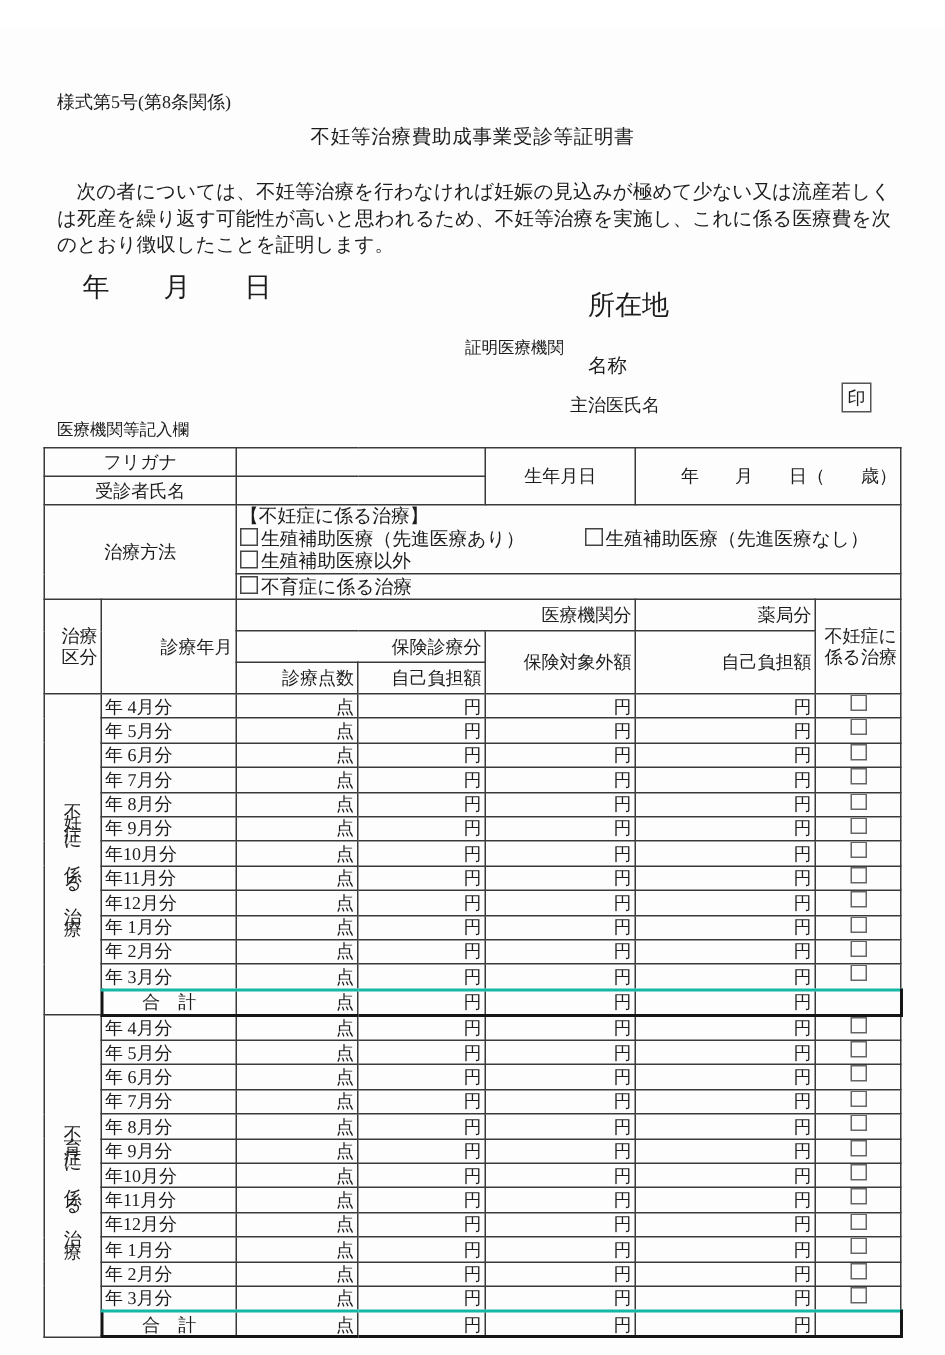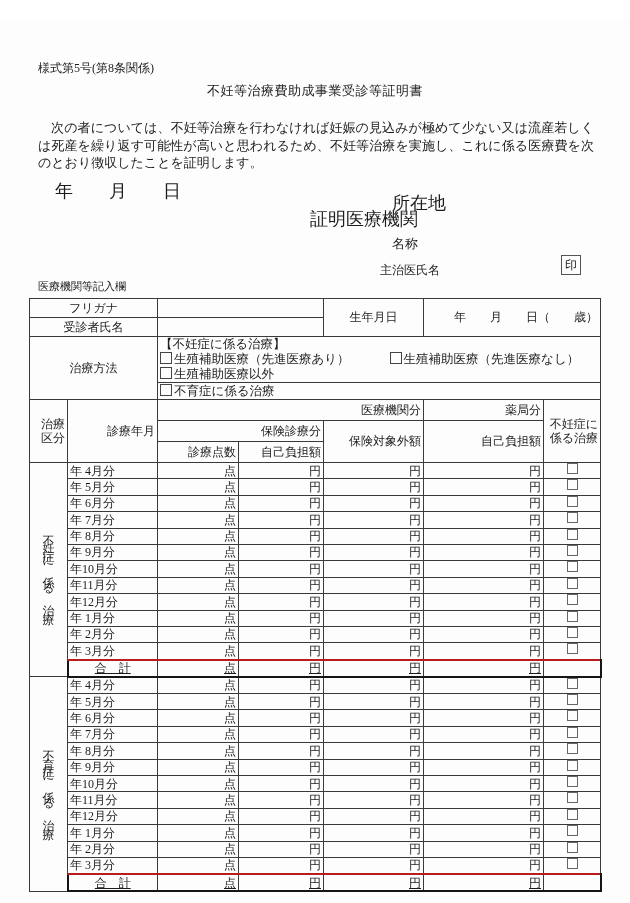"証明医療機関" .cert-org { font-size: 18px -> 11px; top: 188px -> 205px }
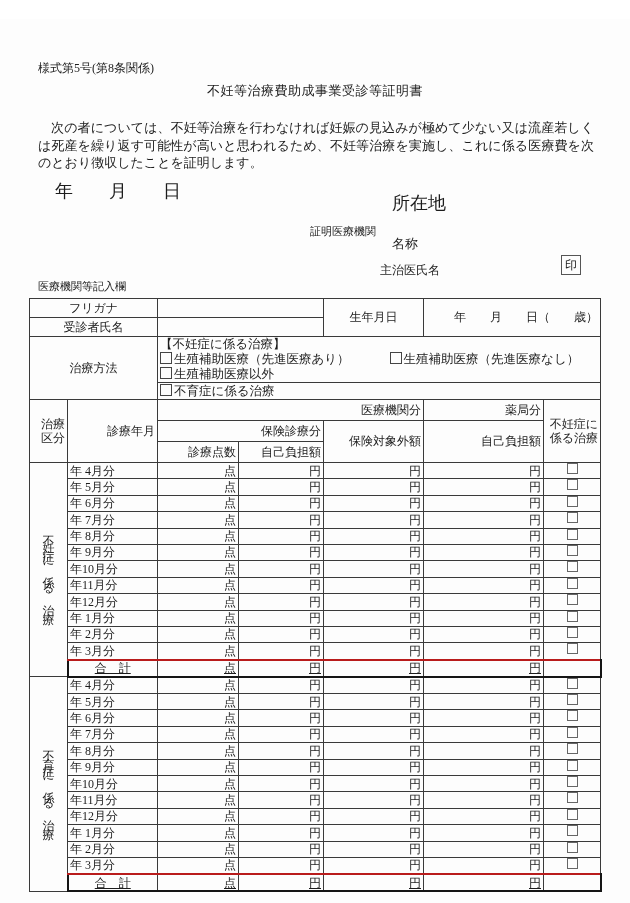"合 計" tr.total-row td { border-top: 2px solid #b91c1c -> 2px solid #14b8a6; text-decoration: underline -> none }
